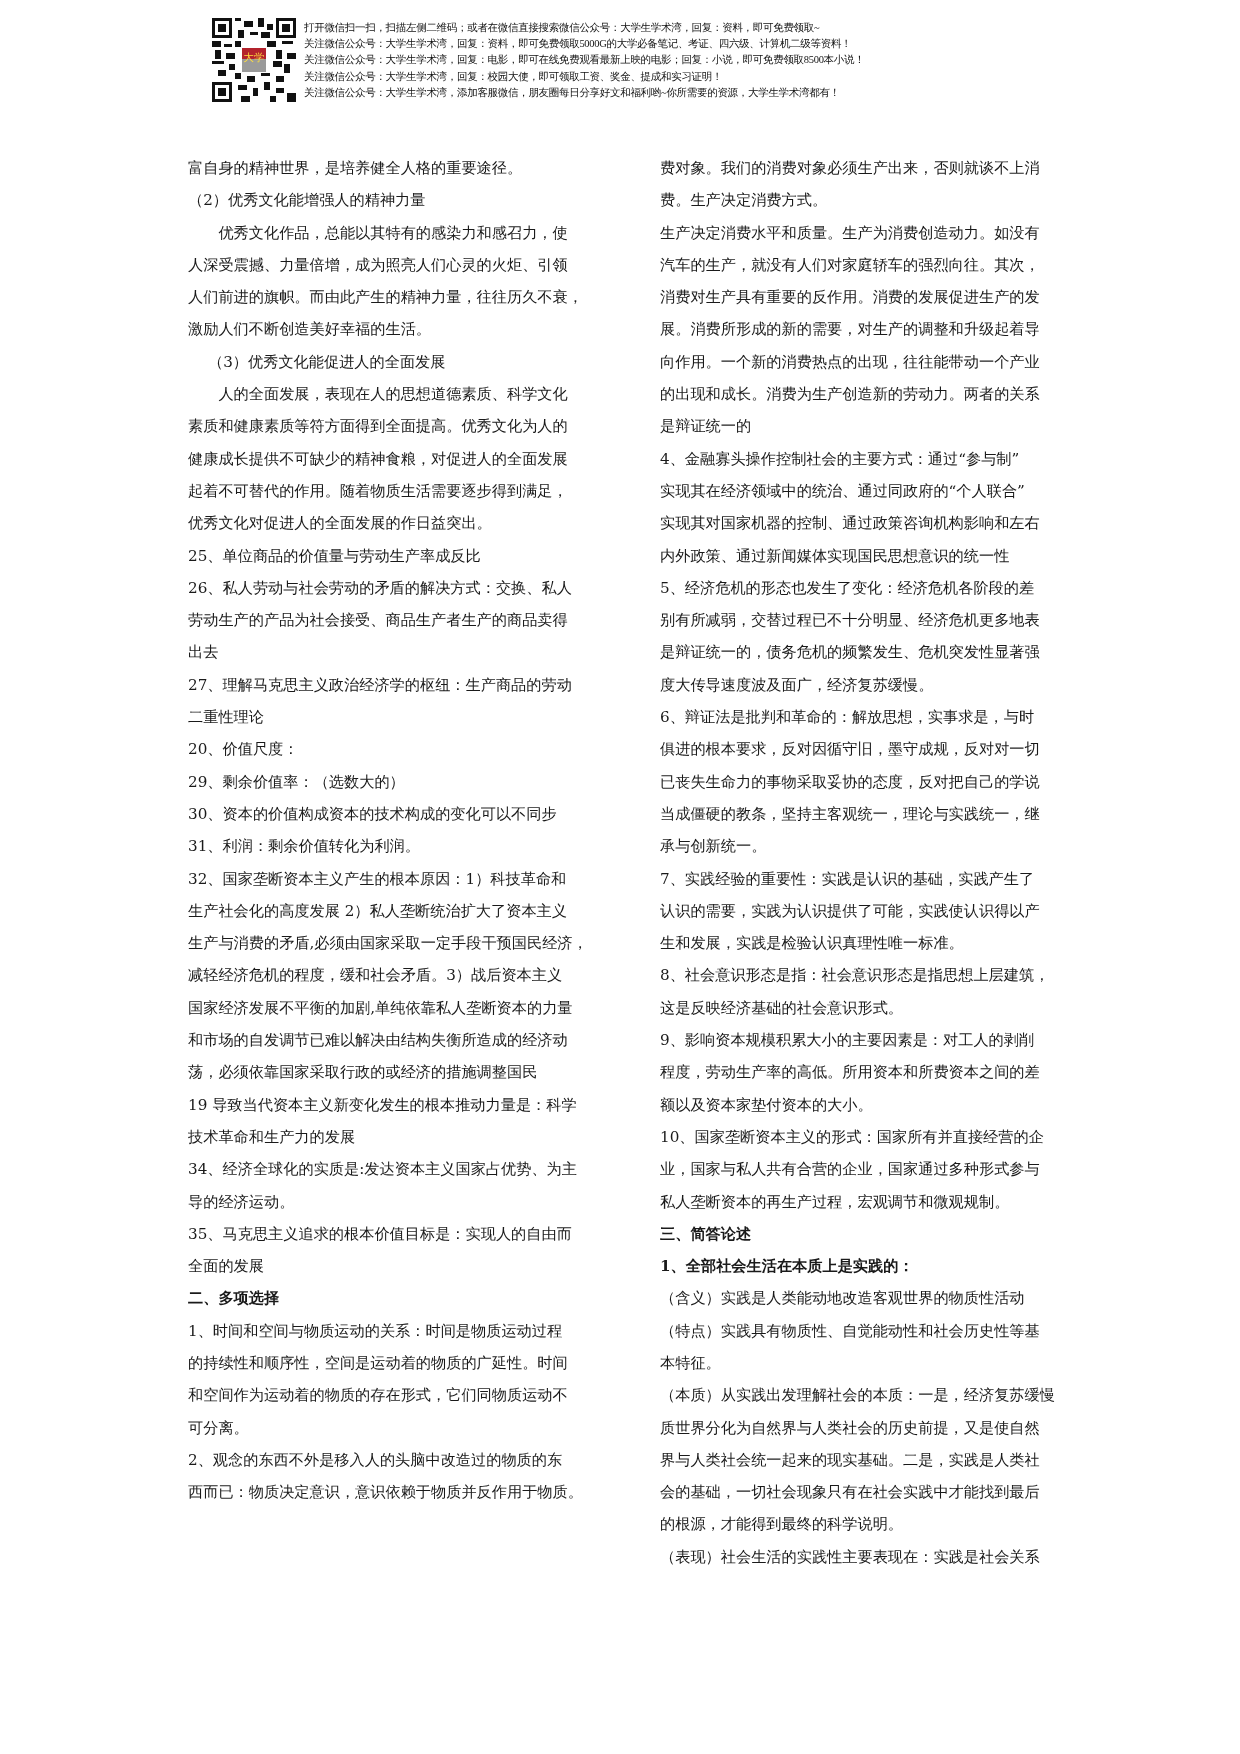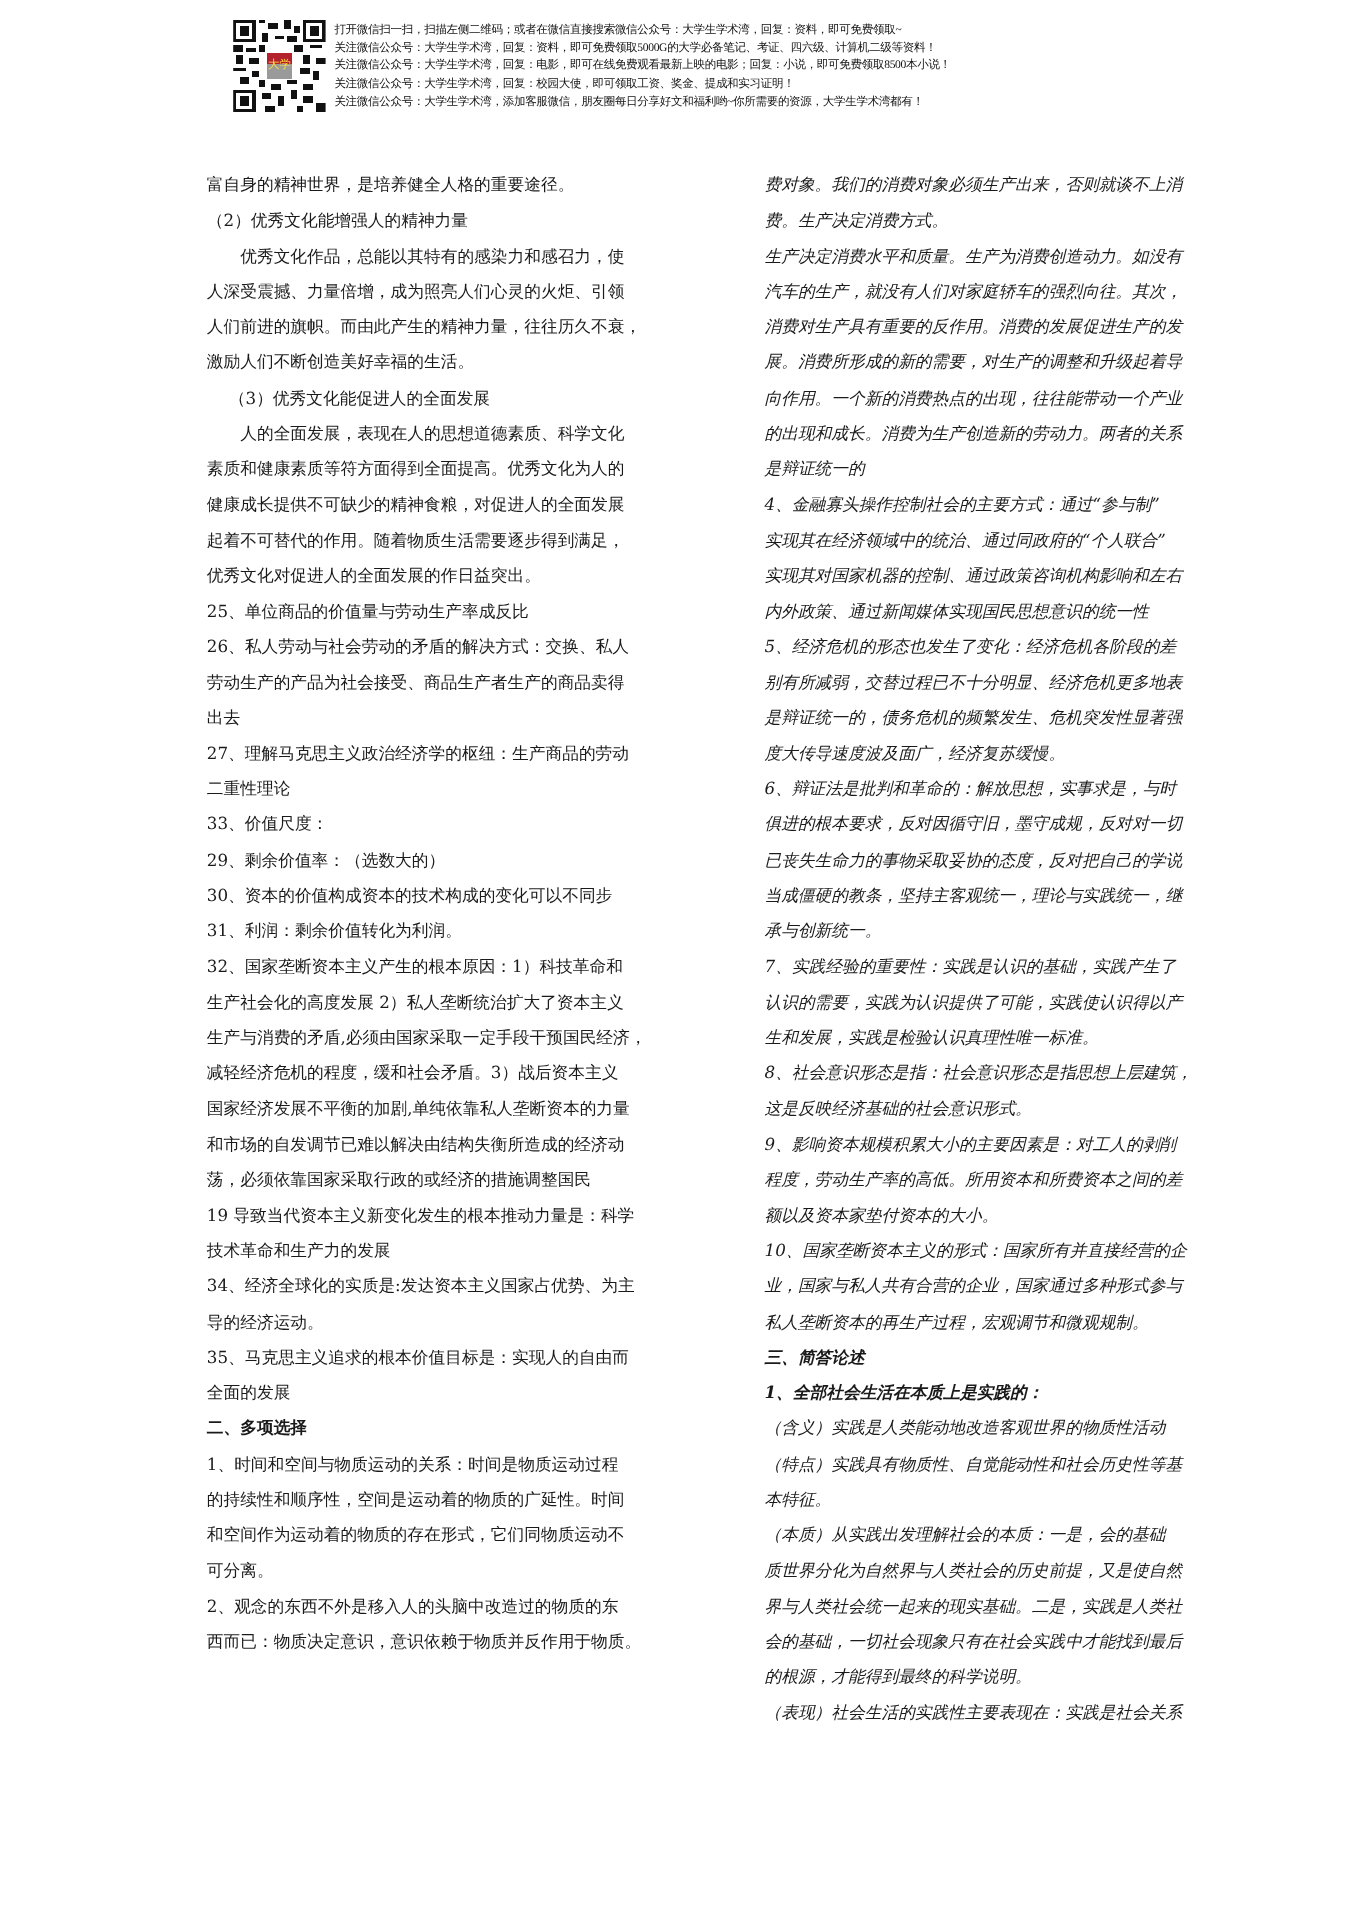"费对象。我们的消费对象必须生产出来，否则就谈不上消" .col.right { font-style: italic -> none; left: 695px -> 660px }
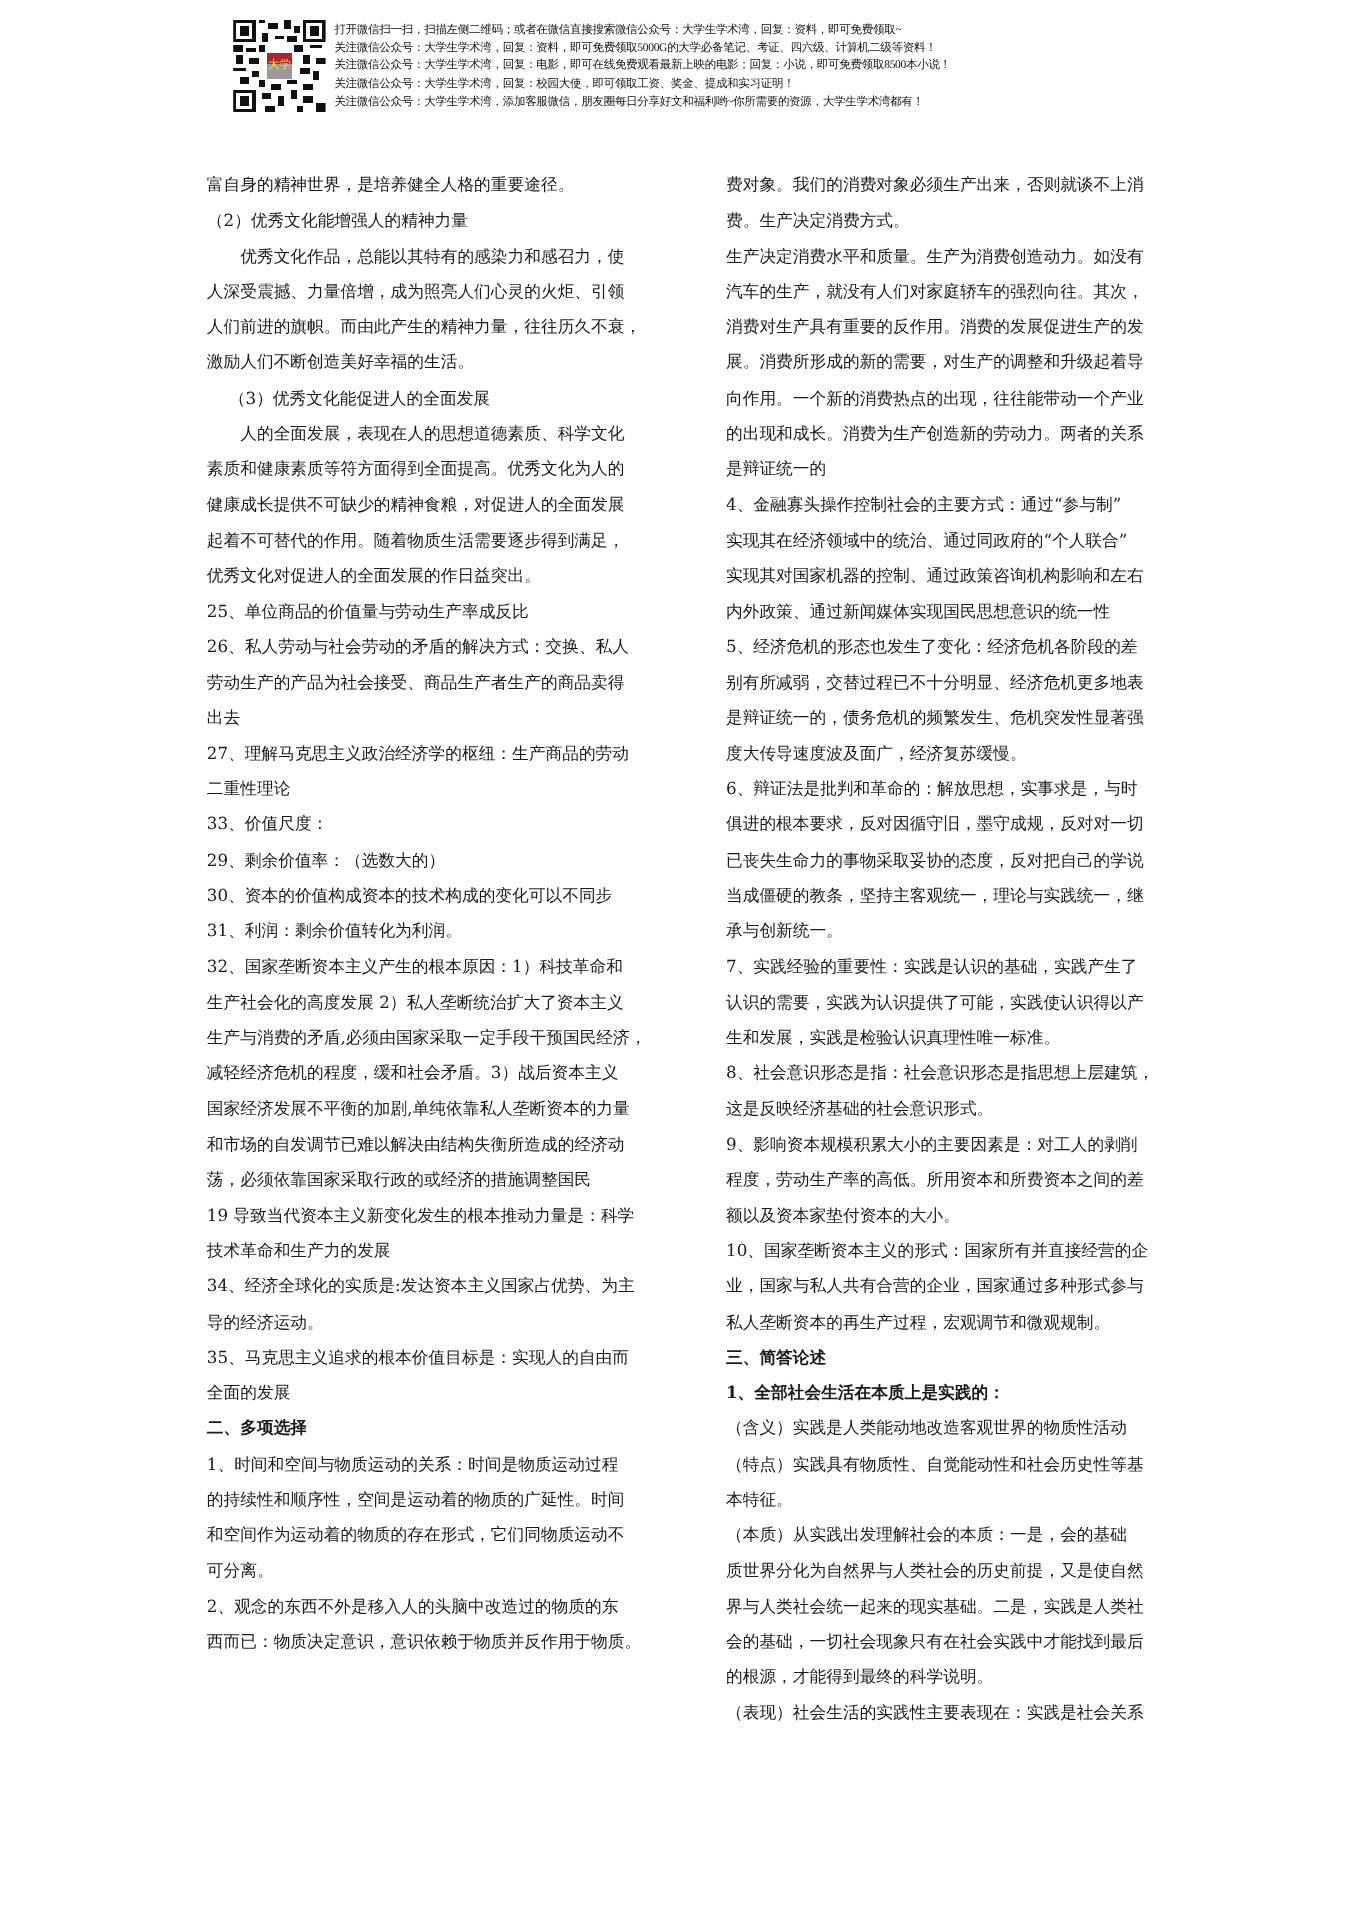"33、价值尺度：" div.line { text: 33 -> 20 }
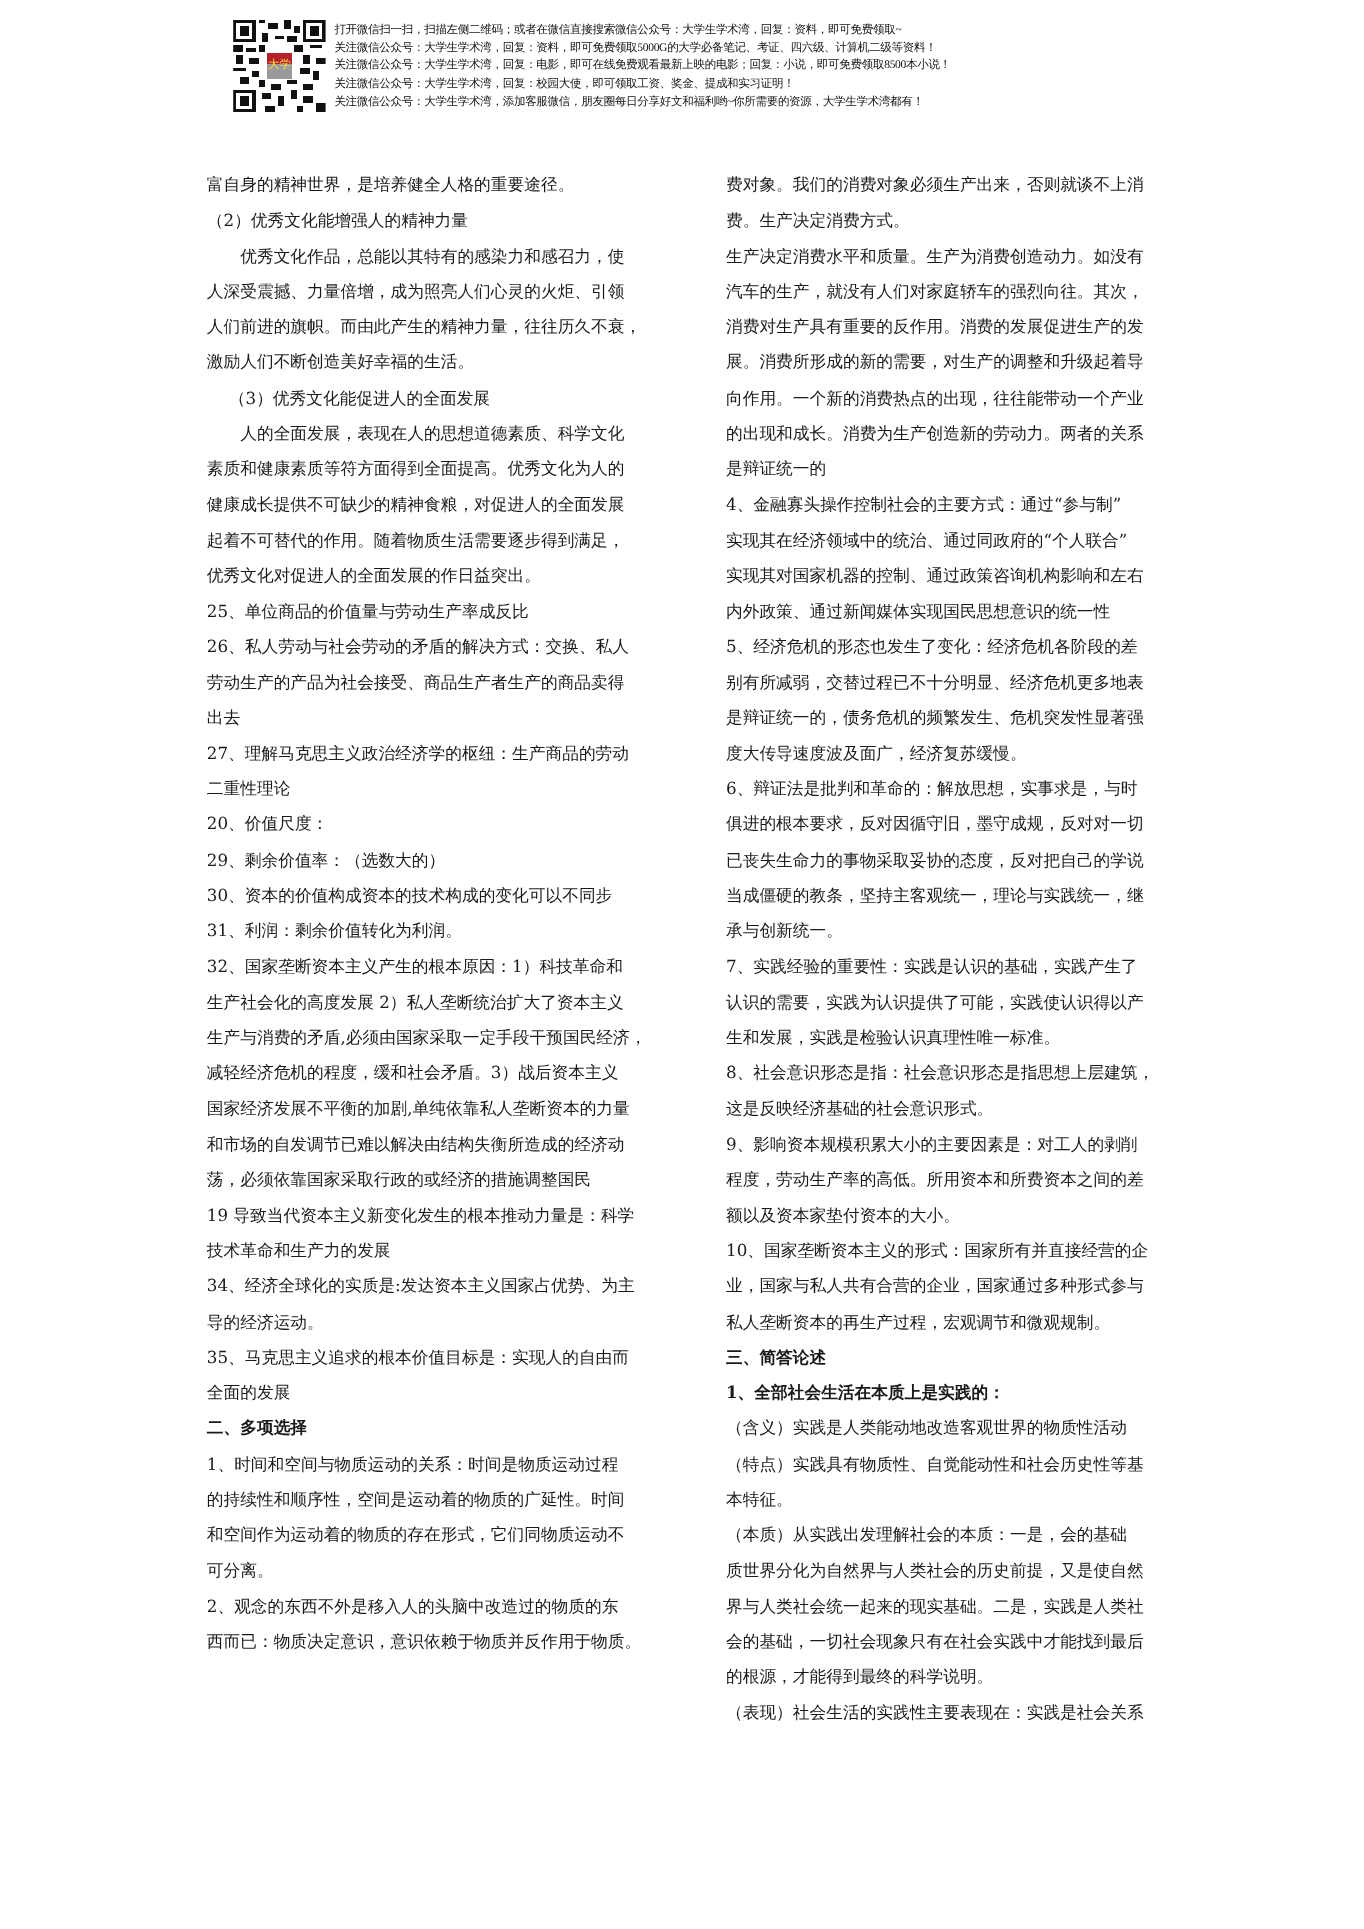"（本质）从实践出发理解社会的本质：一是，会的基础" div.line { text: 会的基础 -> 经济复苏缓慢 }
